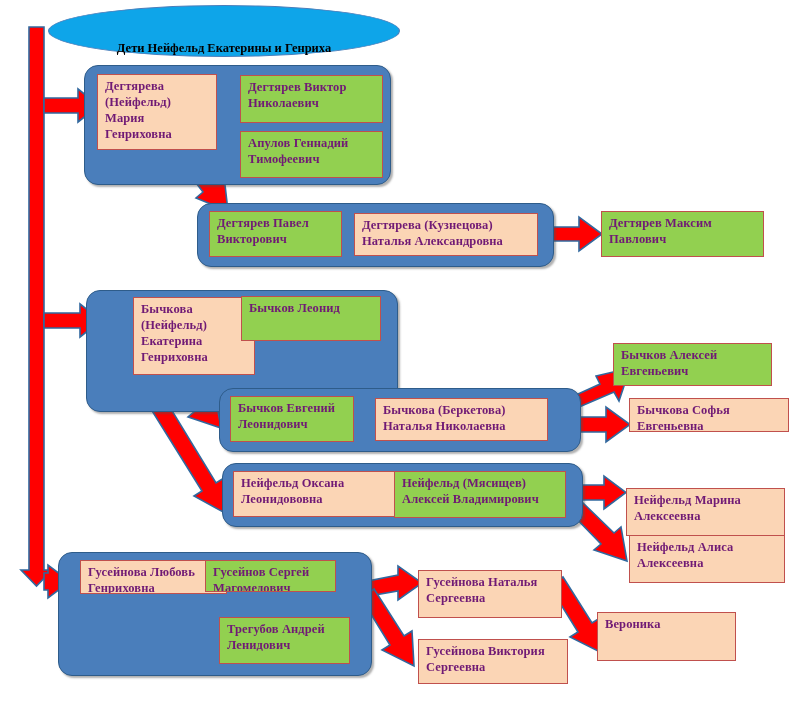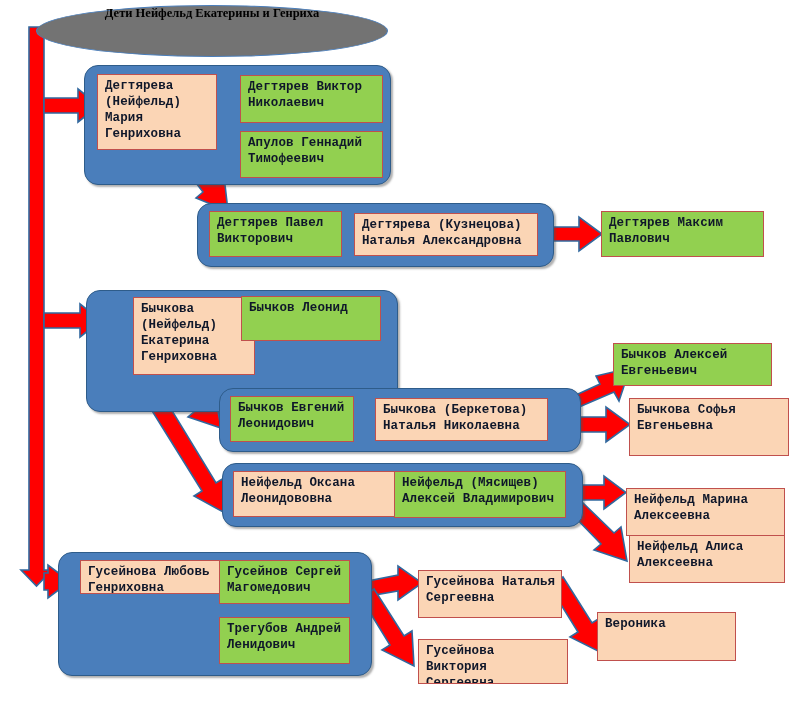"Дети Нейфельд Екатерины и Генриха" #title-ellipse { align-items: flex-start -> flex-end; background: #737373 -> #0ea5e9; left: 36px -> 48px }
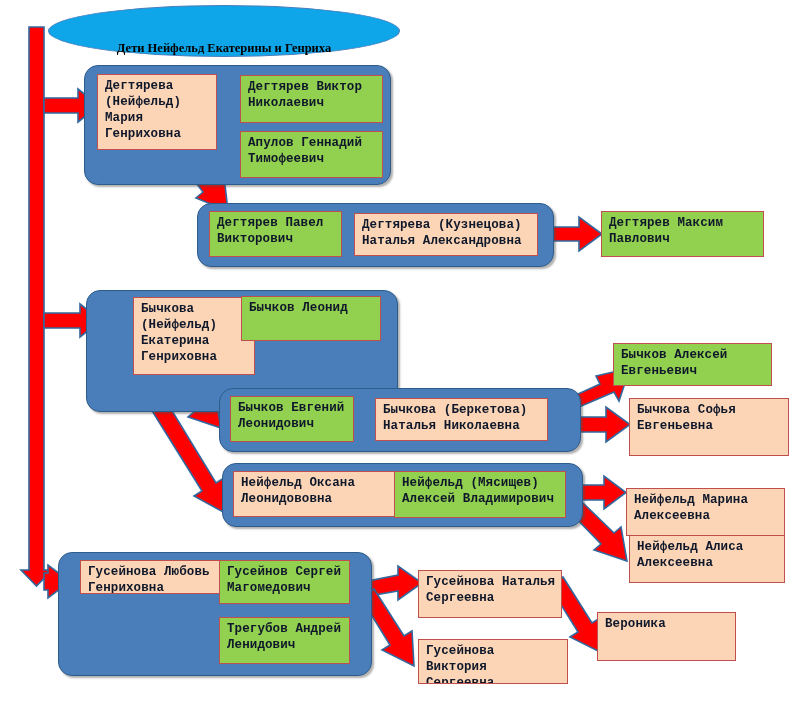"Дегтярева (Нейфельд) Мария Генриховна" .pbox { color: #0f172a -> #701a75; font-family: Liberation Mono, monospace -> none }
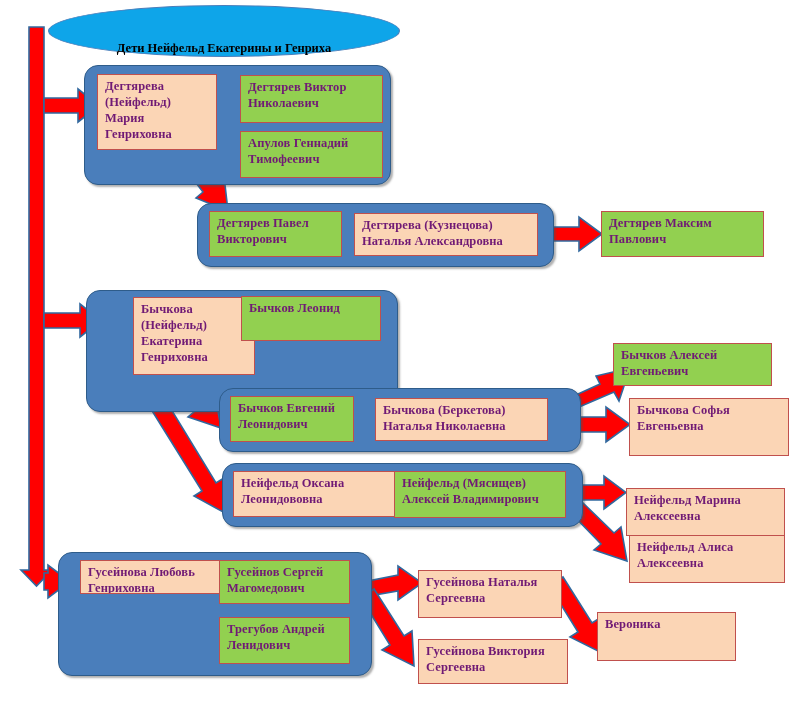"Бычкова Софья Евгеньевна" div.pbox { height: 58px -> 34px }
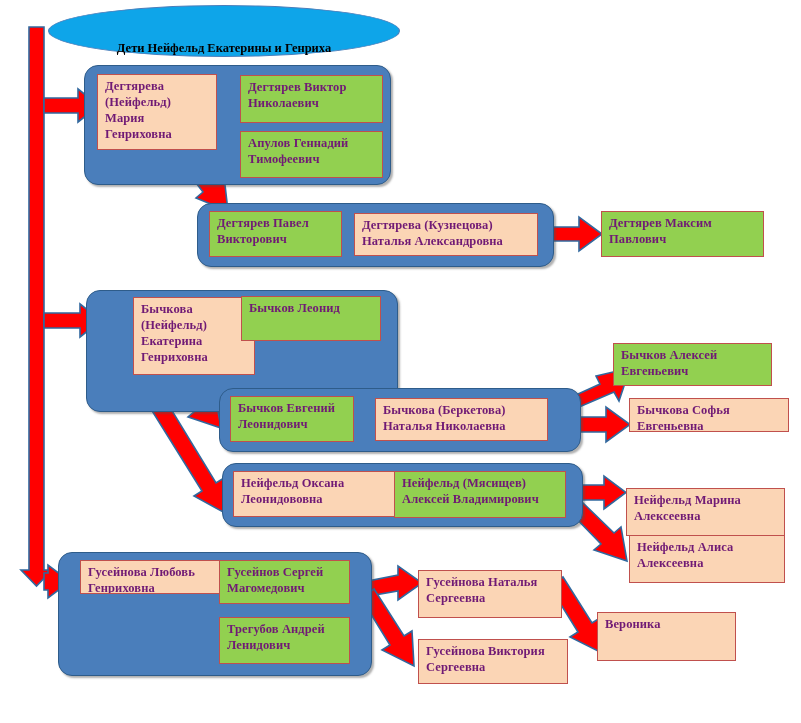"Гусейнов Сергей Магомедович" div.pbox { height: 44px -> 32px; left: 219px -> 205px }
